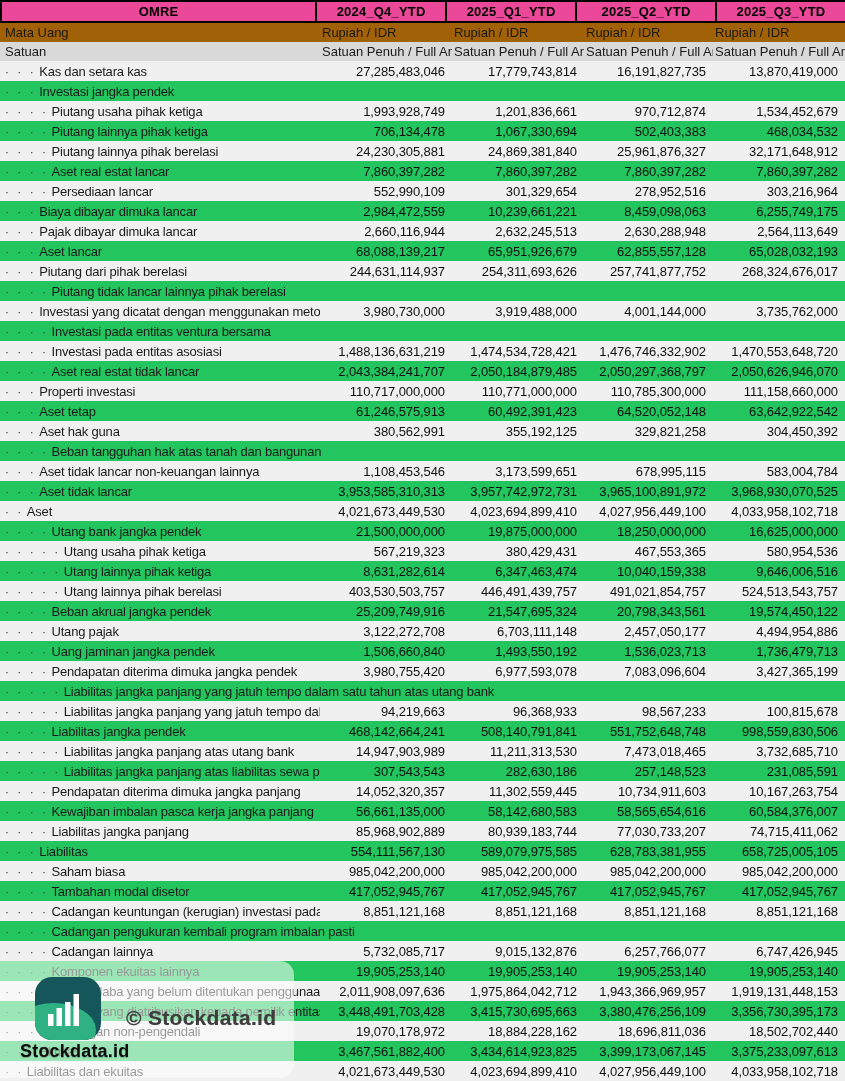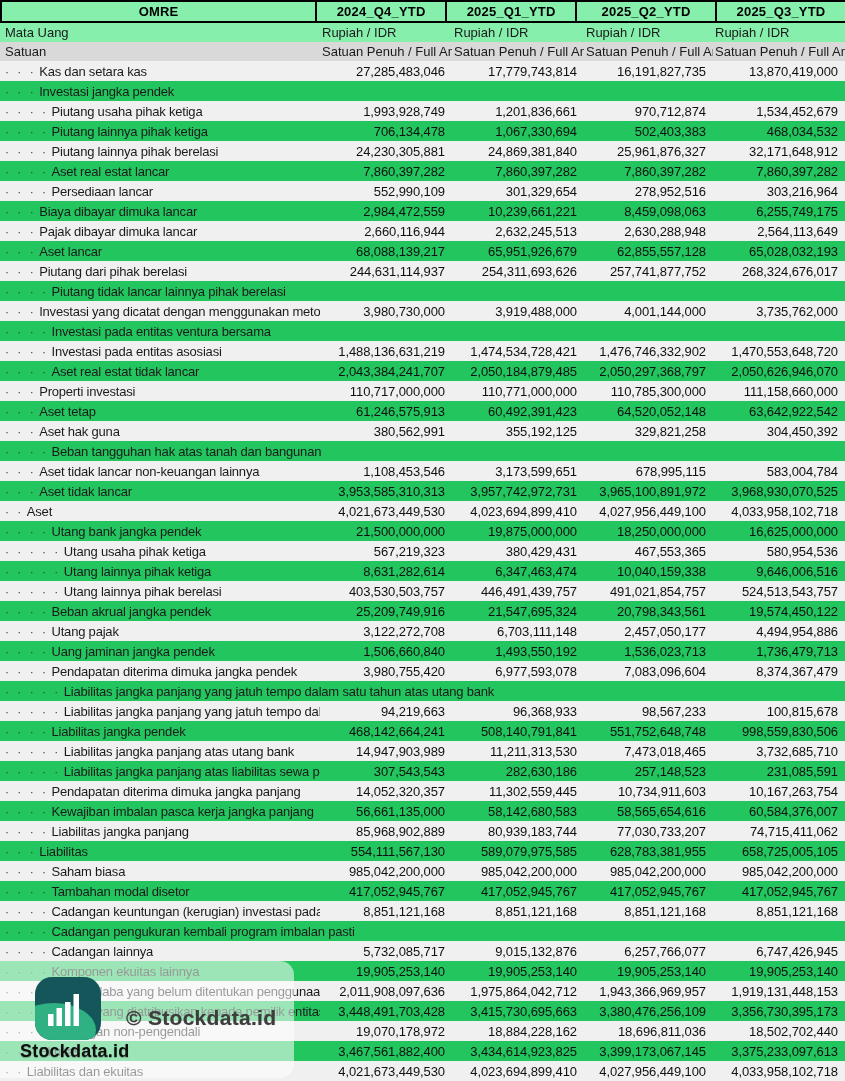"OMRE" .header-row { background: #86efac -> #ec4899 }
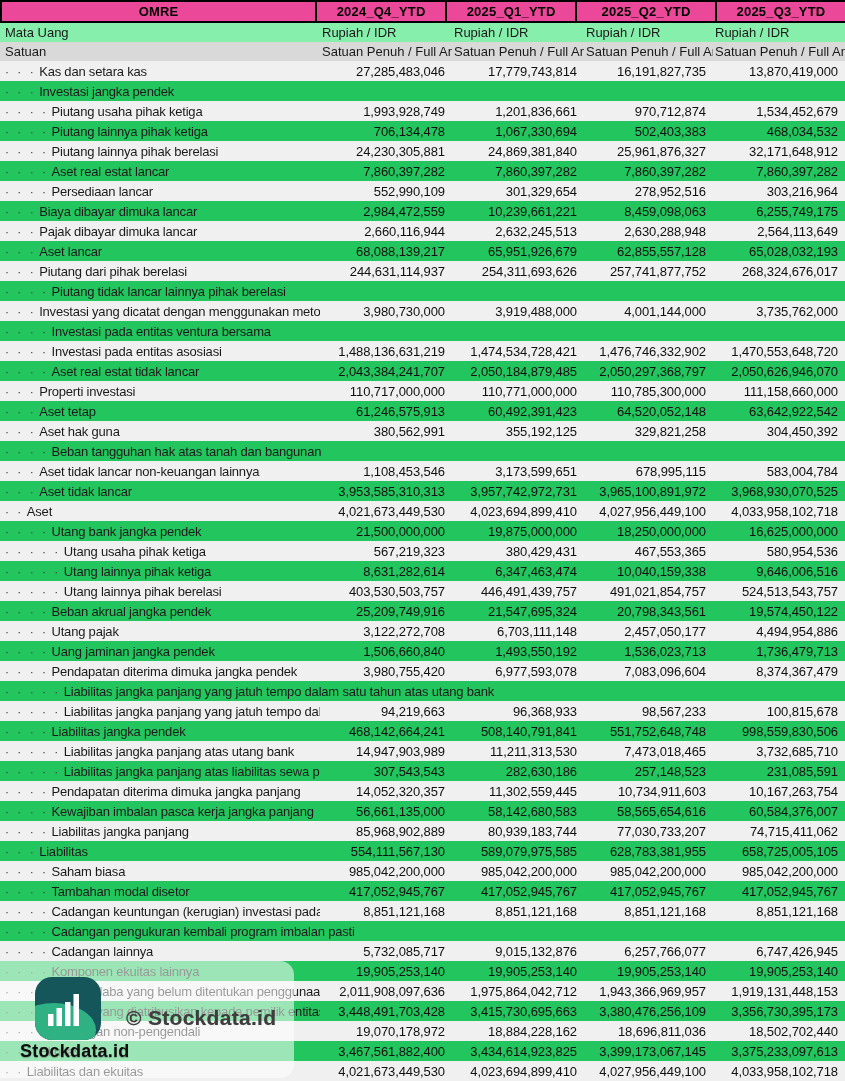"Mata Uang" .meta-currency { background: #86efac -> #a16207 }
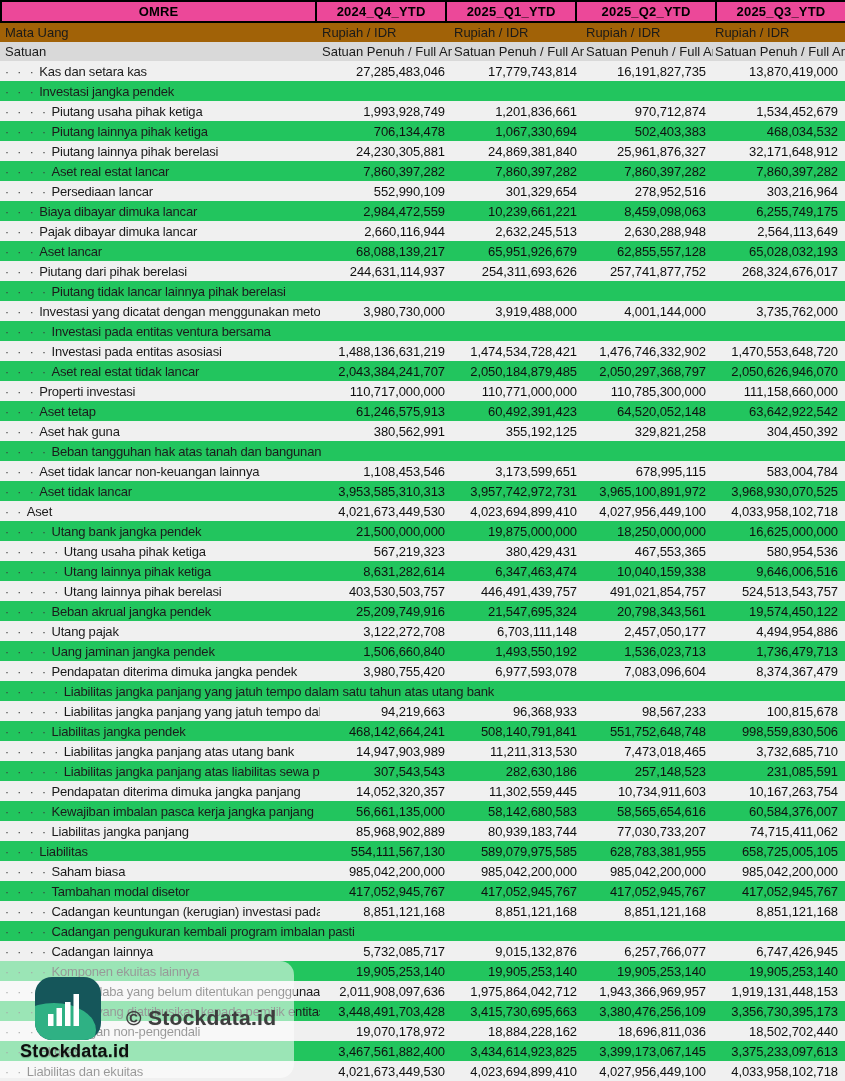"8,374,367,479" div.val { text: 8,374,367,479 -> 3,427,365,199 }
